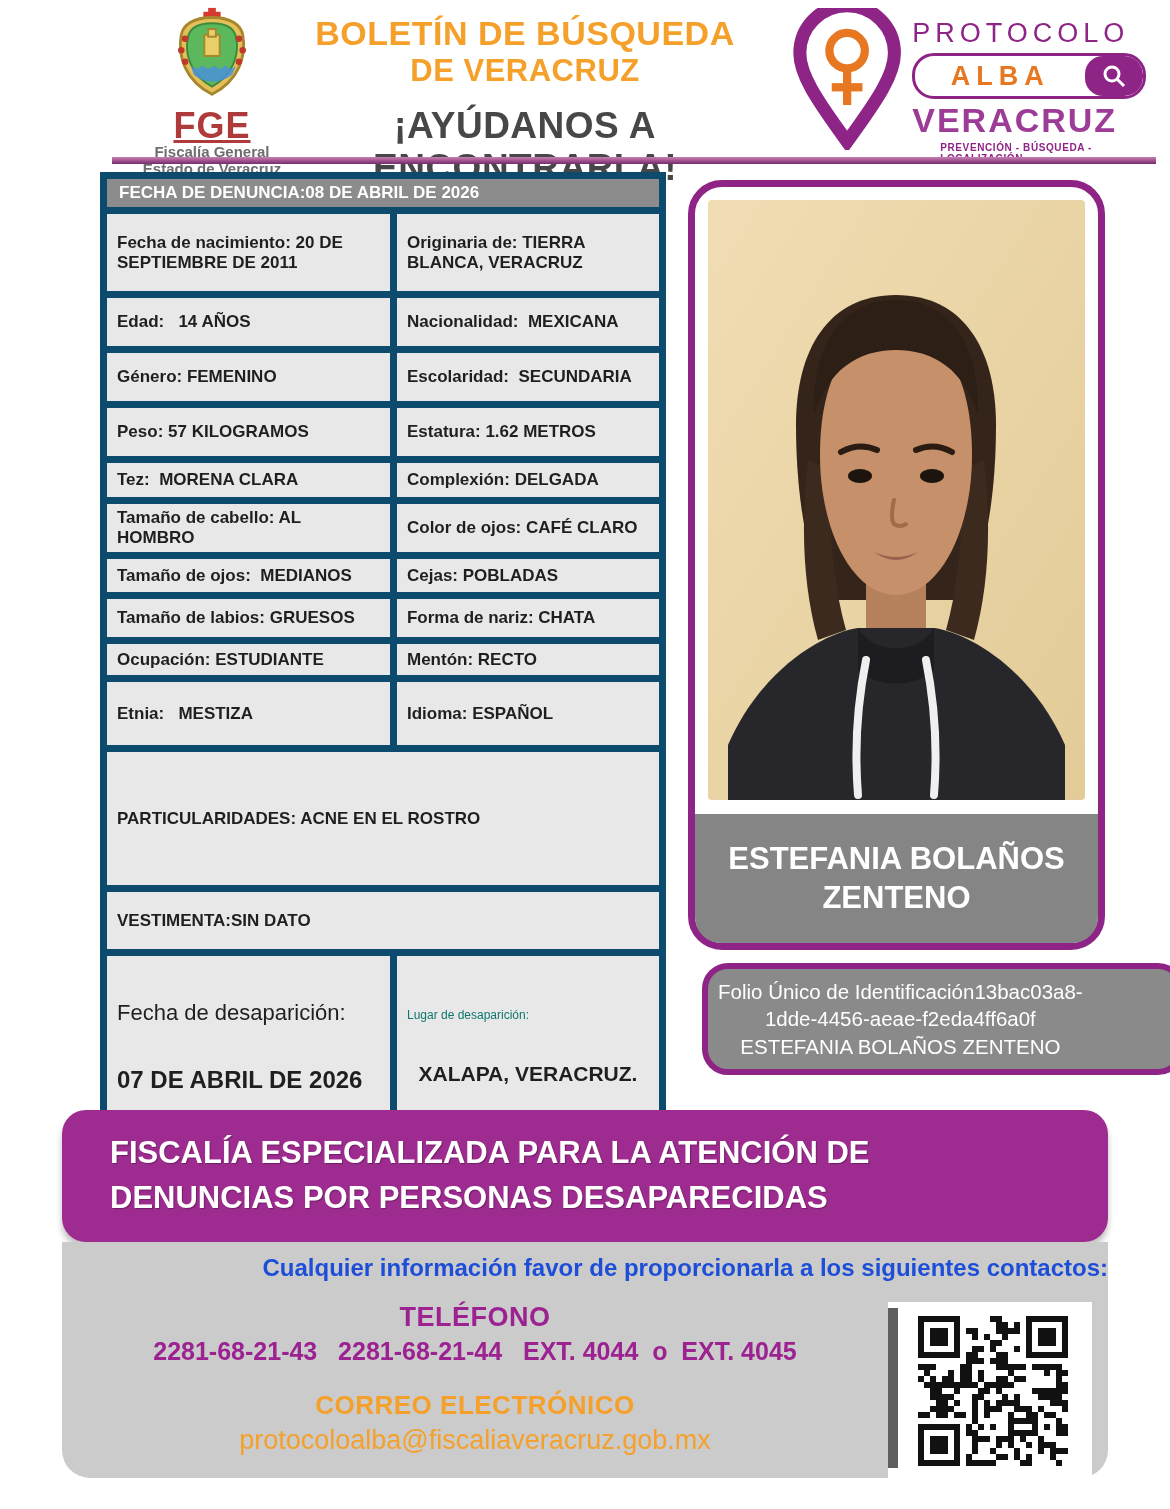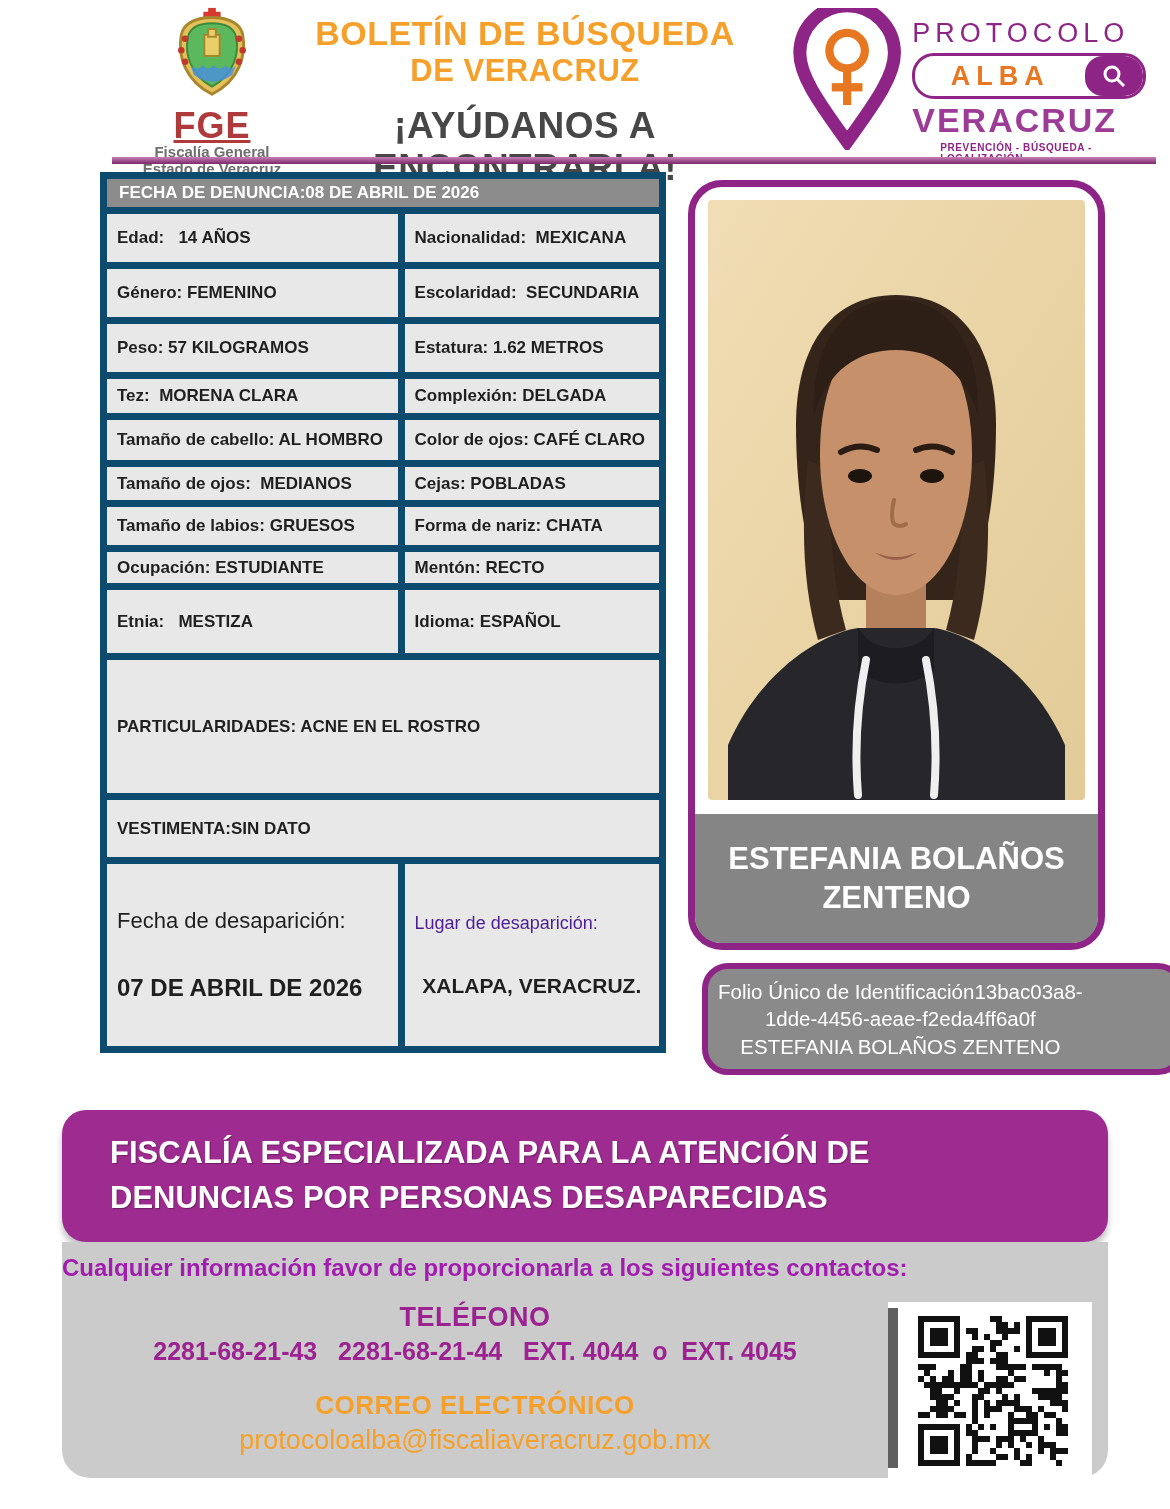"Fecha de nacimiento: 20 DE" tr { html: none -> <tr> <td>Fecha de nacimiento: 20 DE SEPTIEMBRE DE 2011</td> <td>Originaria de: TIERRA BLANCA, VERACRUZ</td> </tr> }
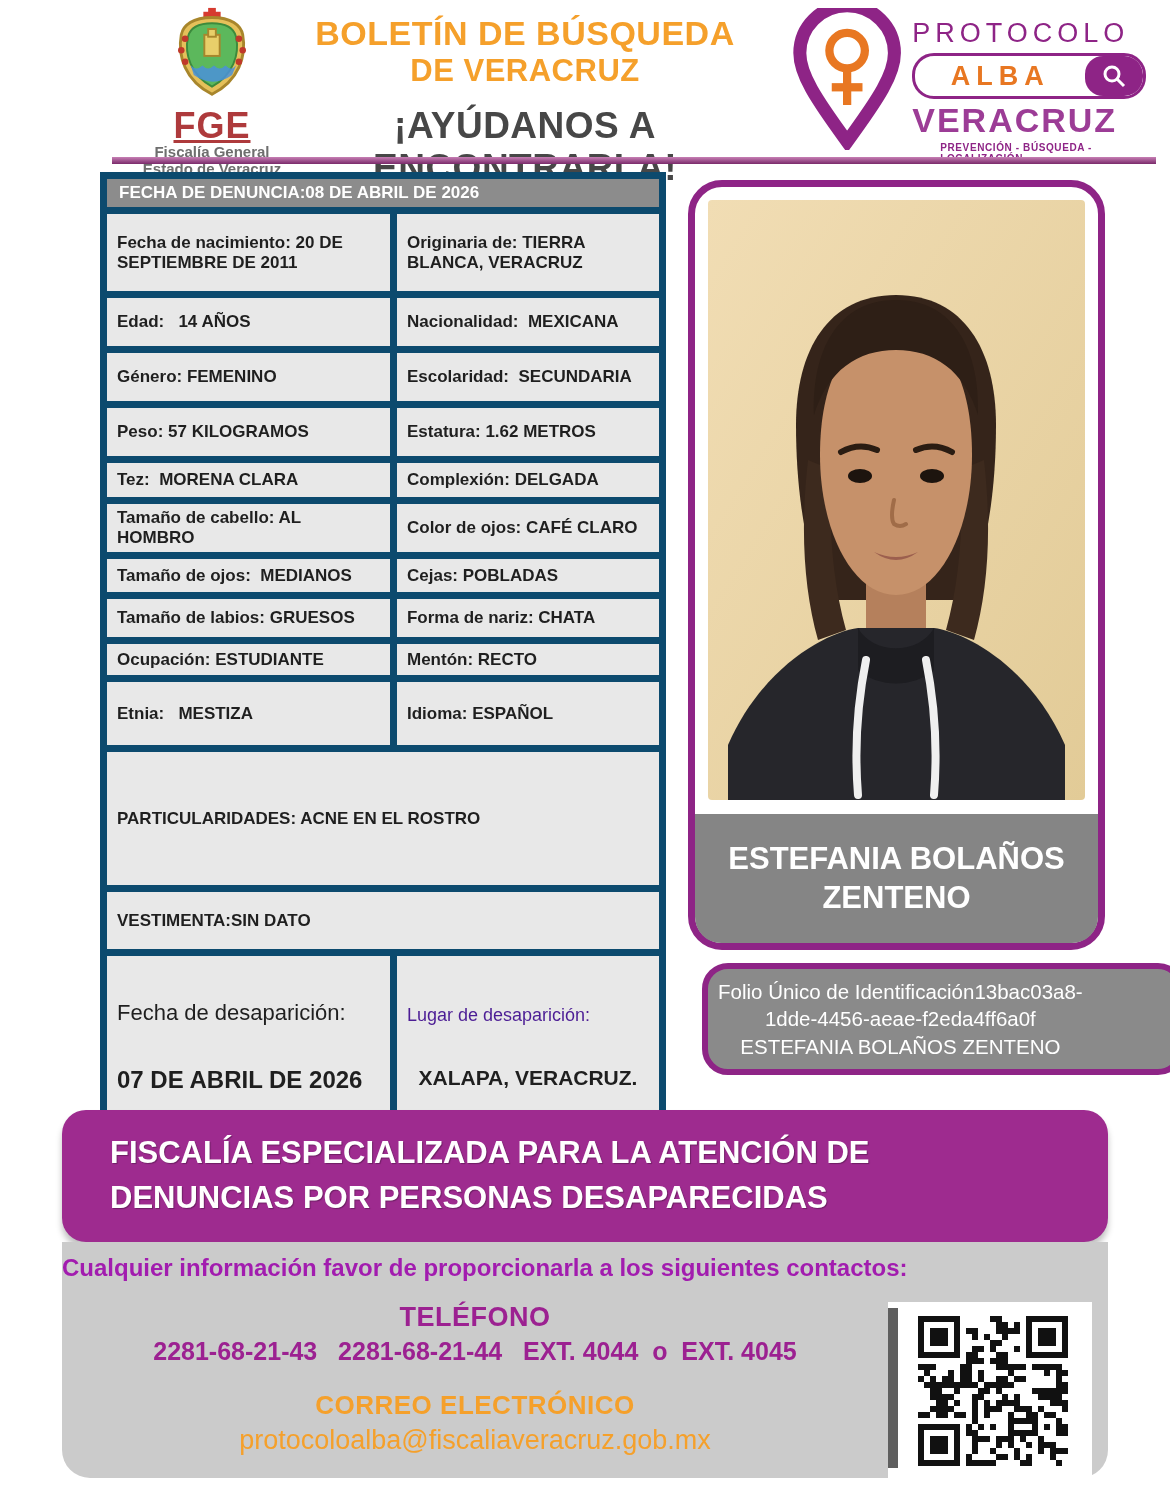"Lugar de desaparición:" .dis-label-sm { color: #4c1d95 -> #0f766e; font-size: 18px -> 12px }
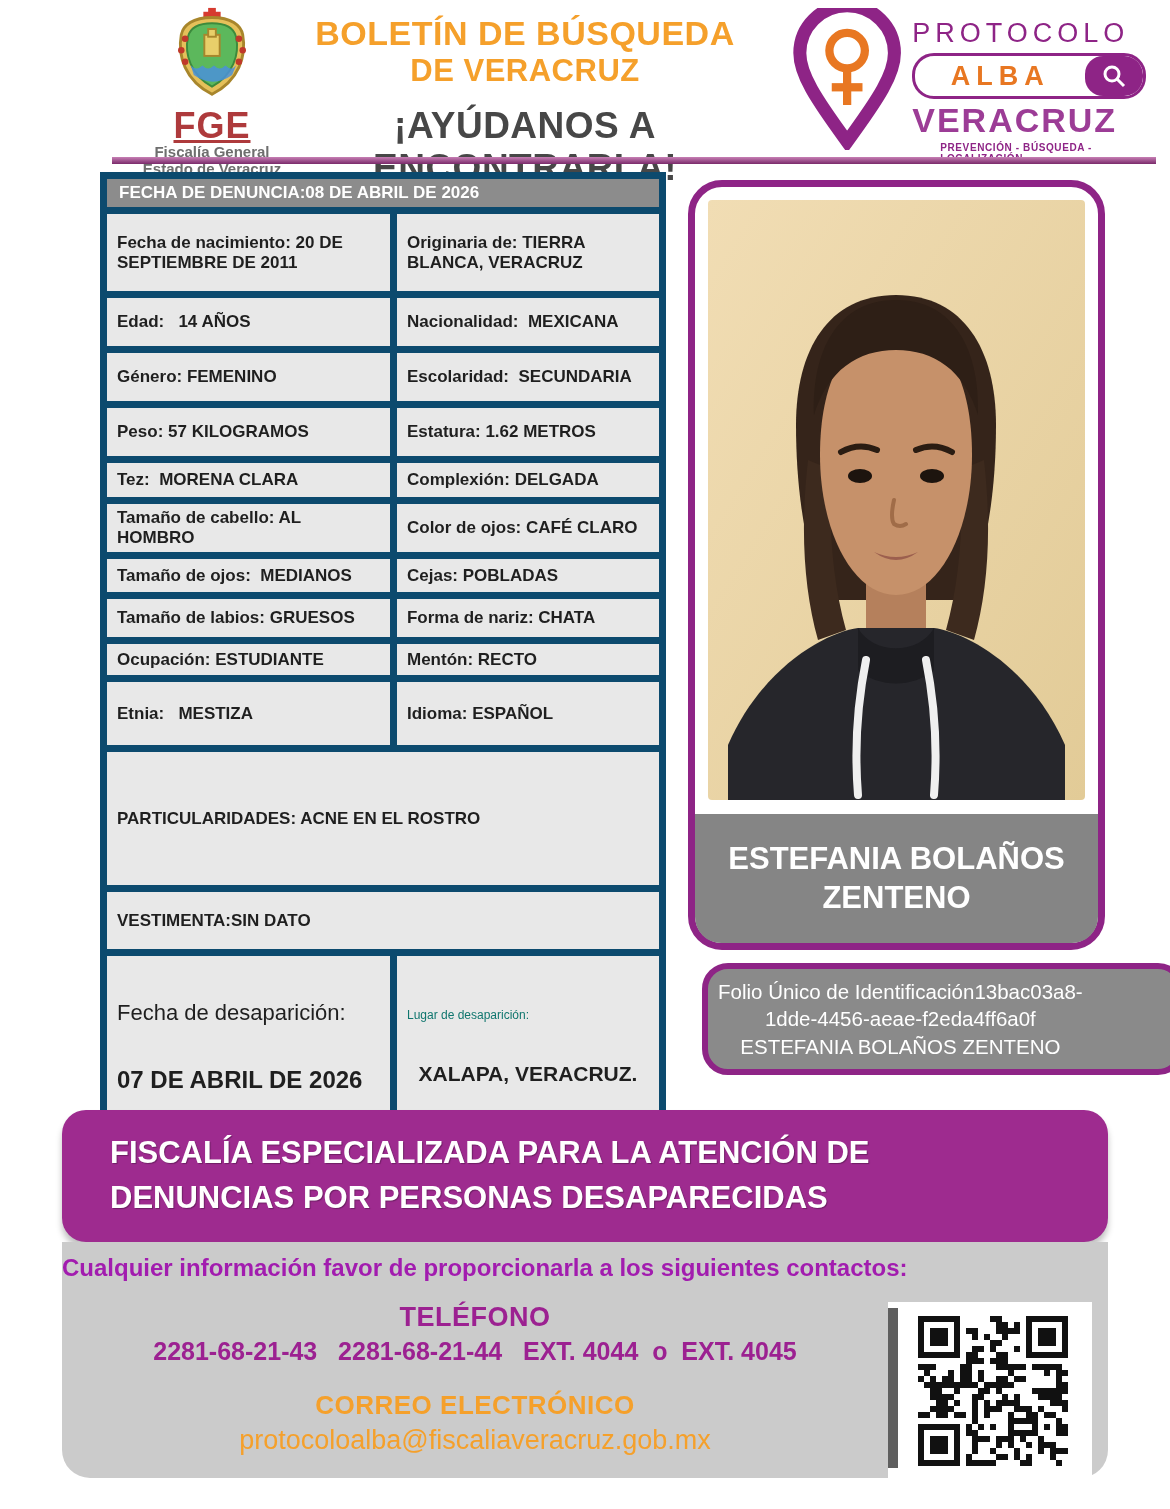"Cualquier información favor de" .contact-intro { color: #a21caf -> #1d4ed8; text-align: left -> right }
